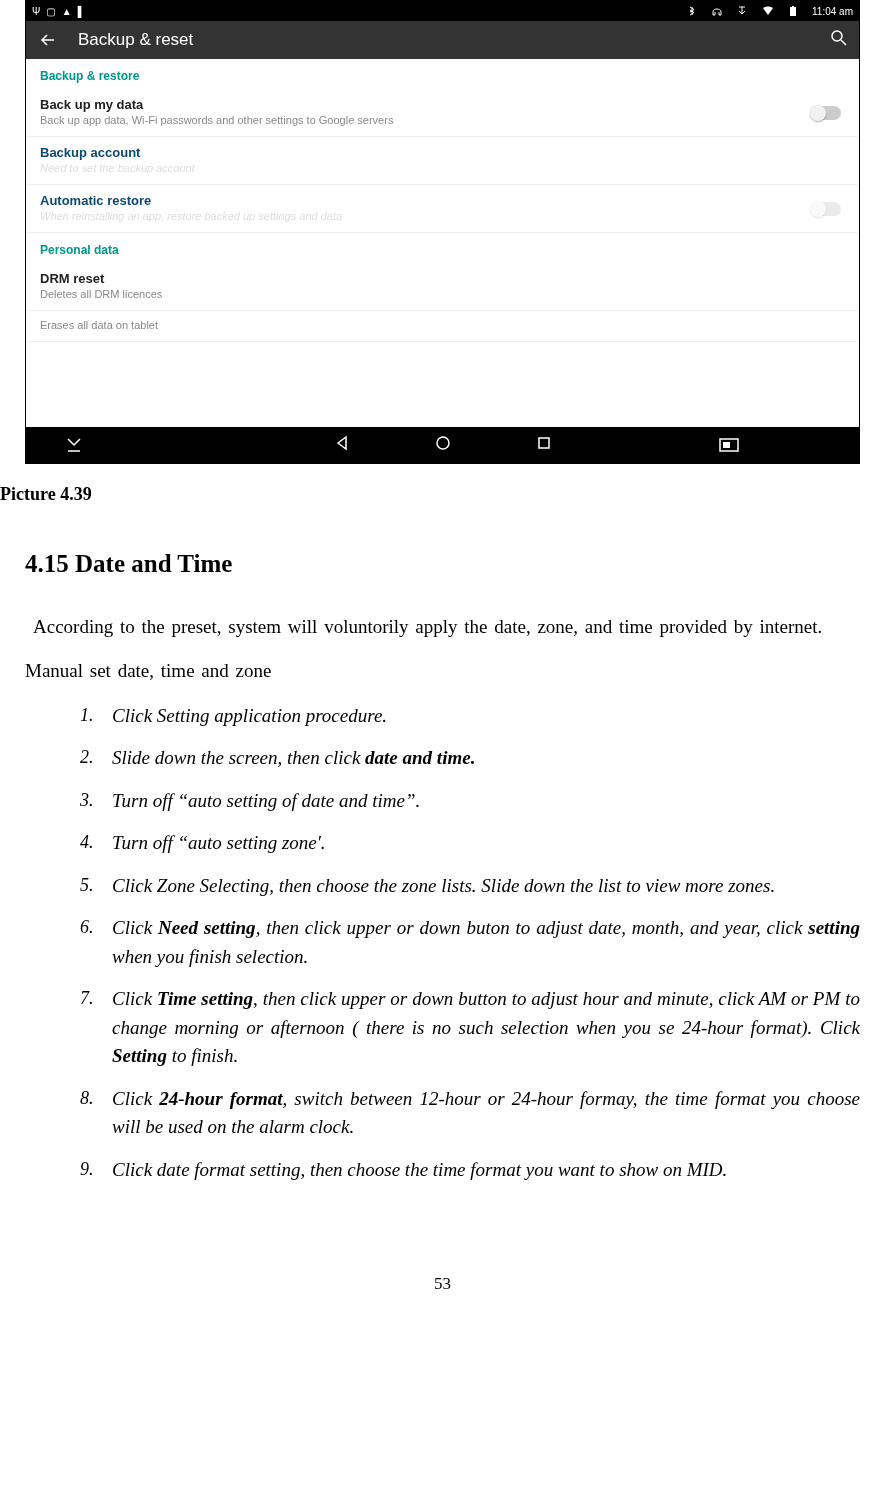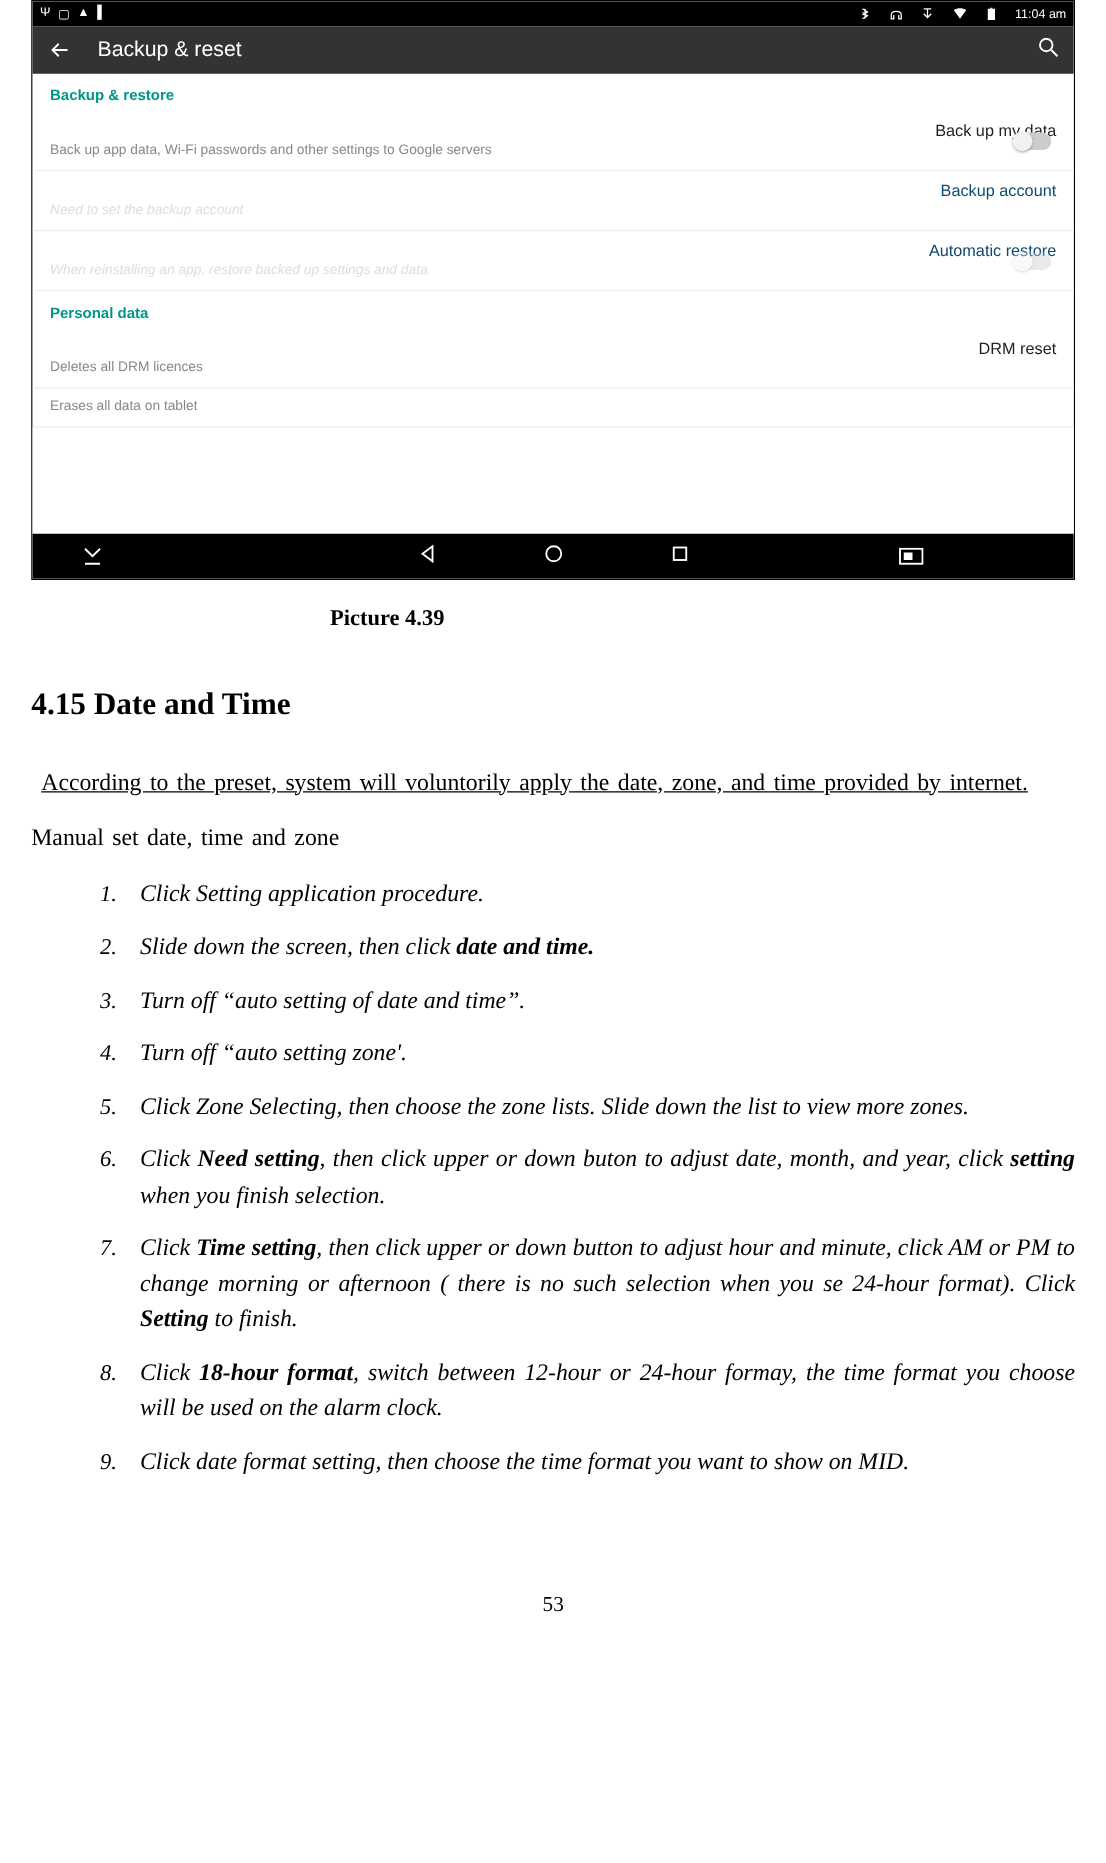"Back up my data" .setting-row .row-title { font-weight: 400 -> 700; text-align: right -> none }
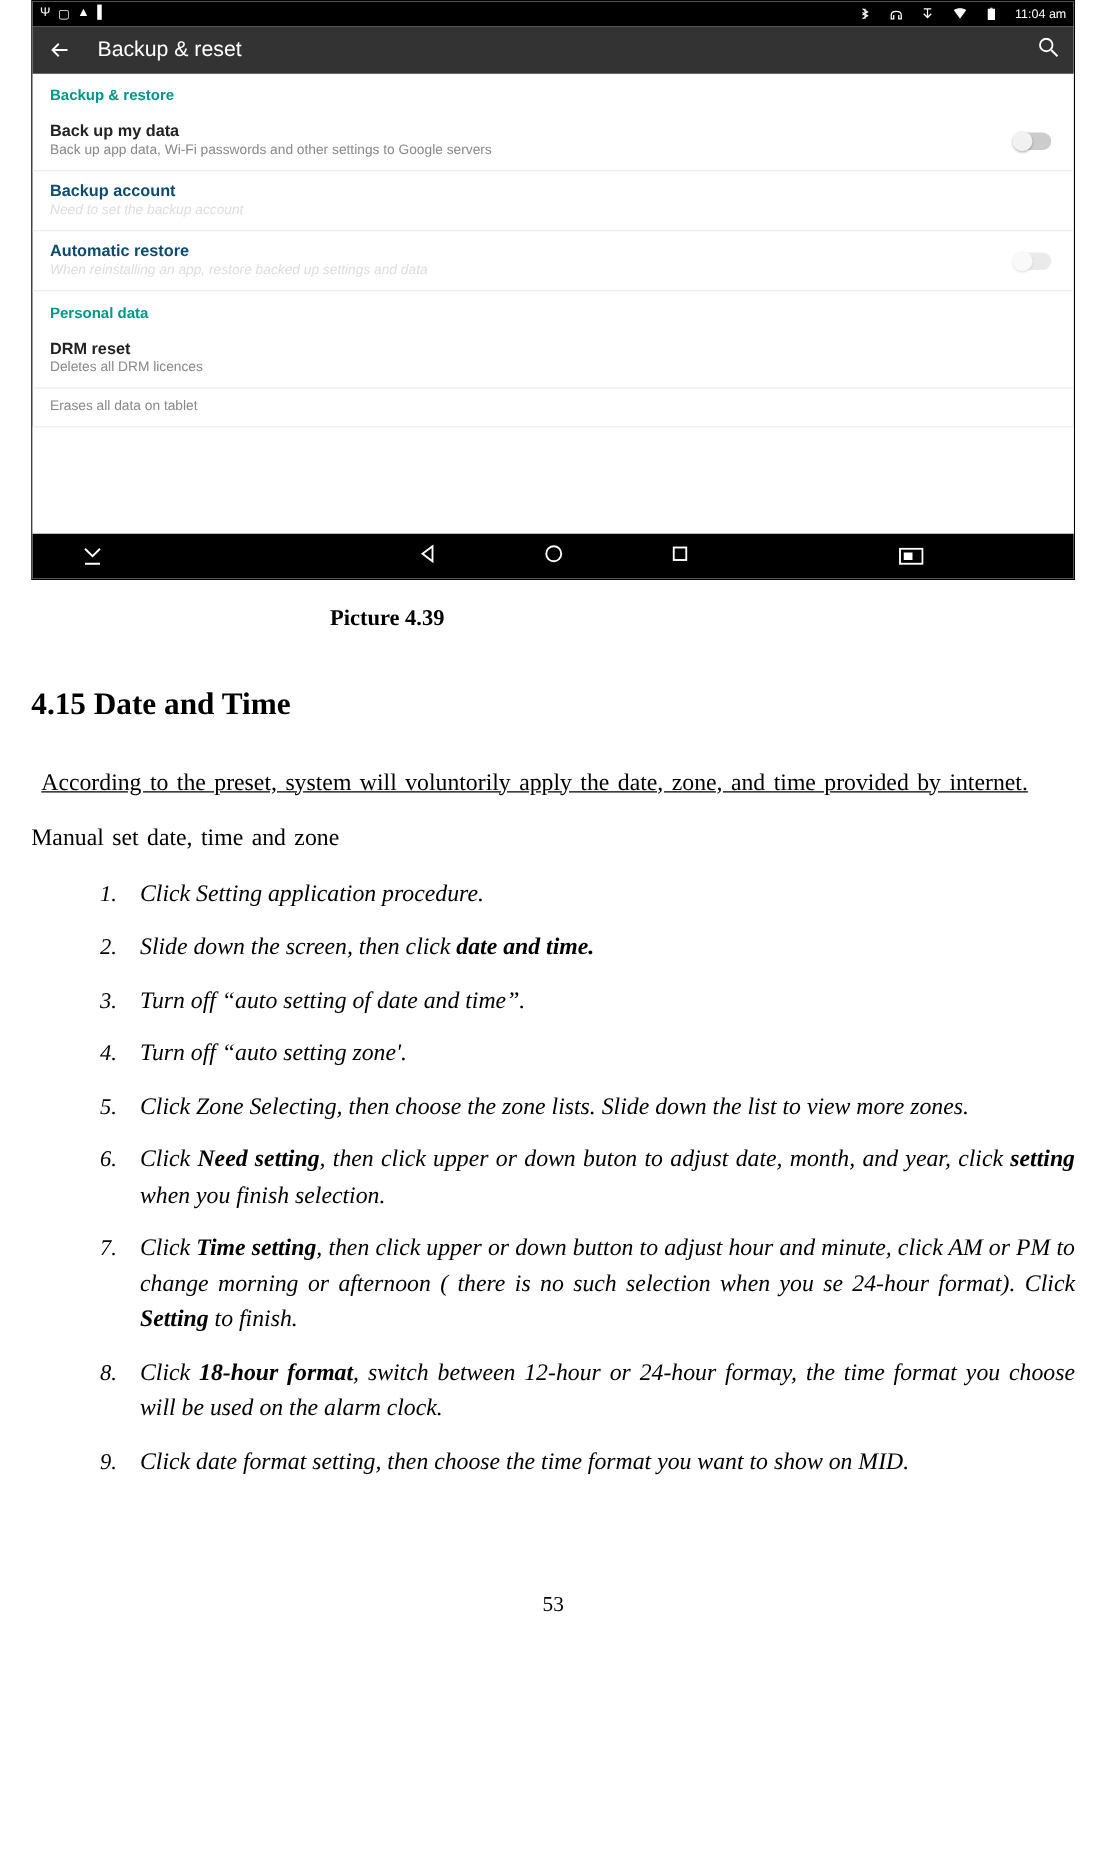"Picture 4.39" .caption { text-align: center -> left }
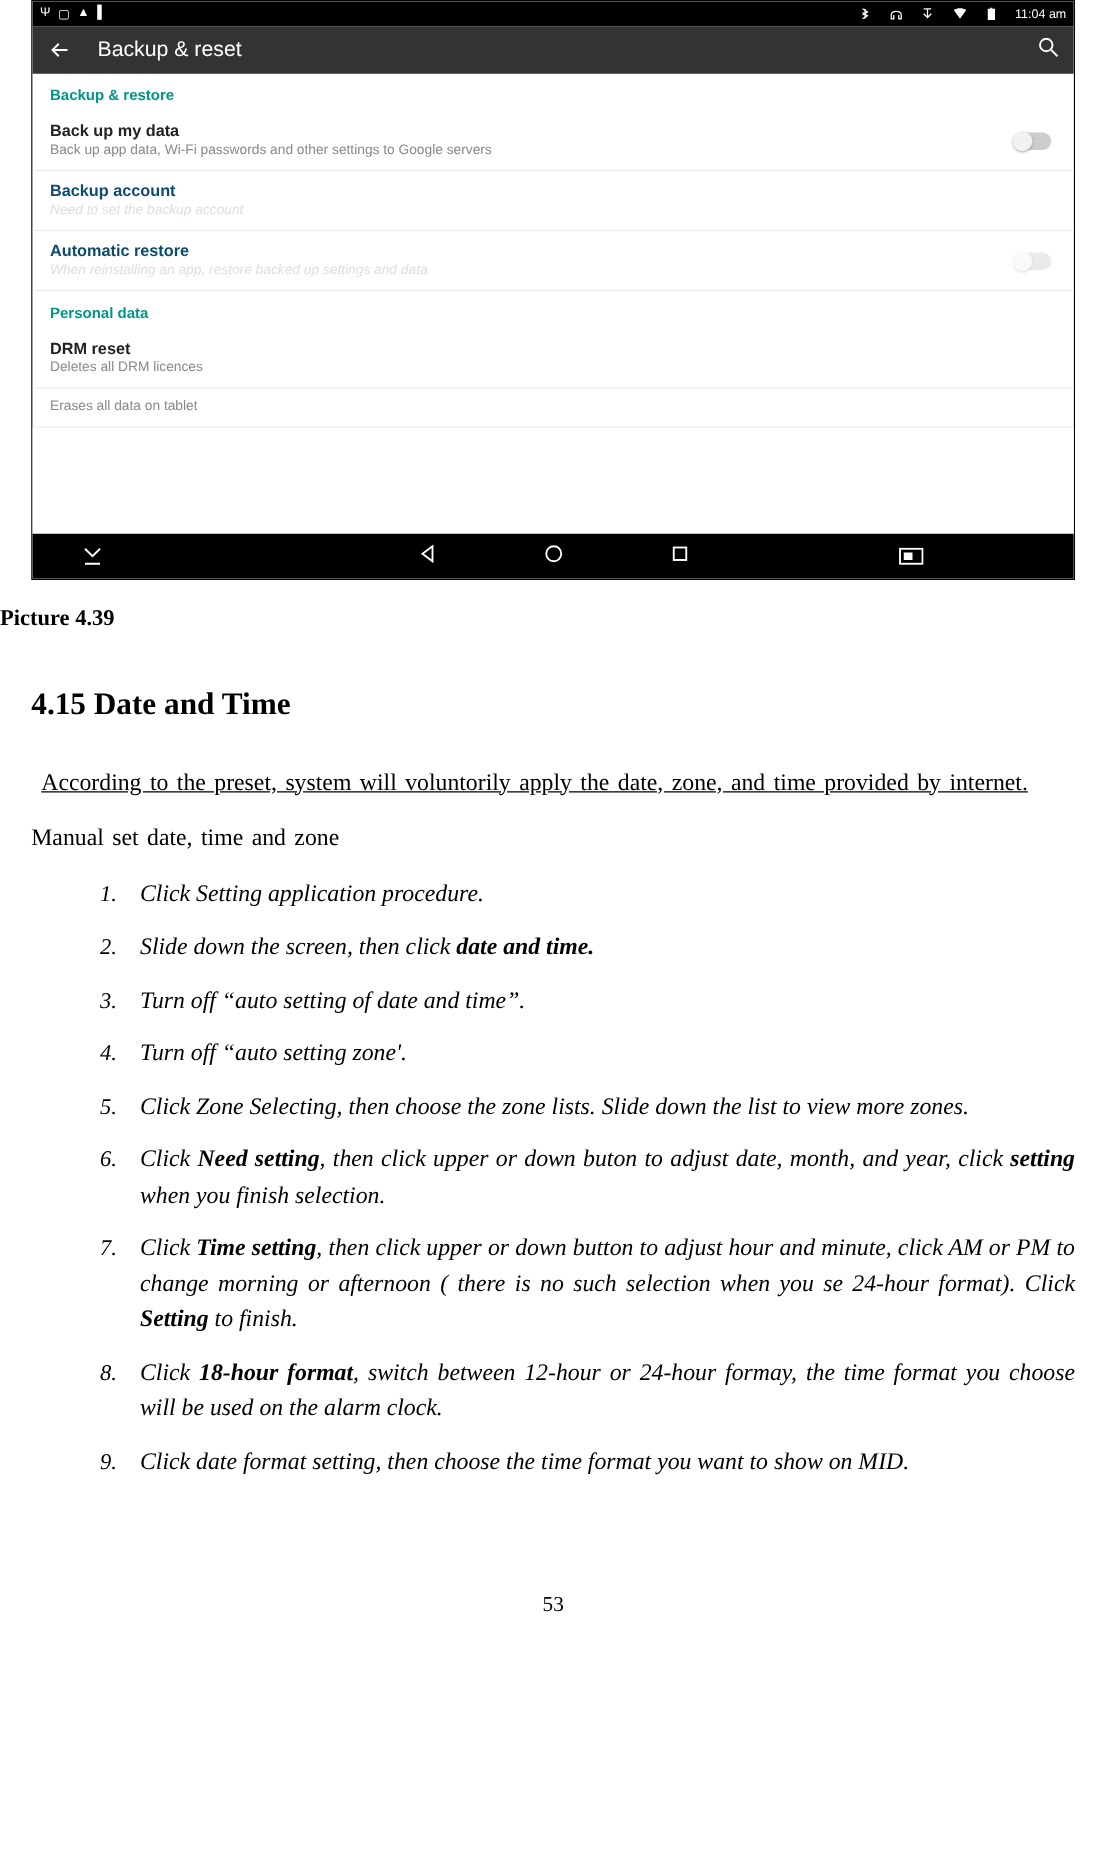"According to the preset, system" .para.indent { text-decoration: underline -> none }
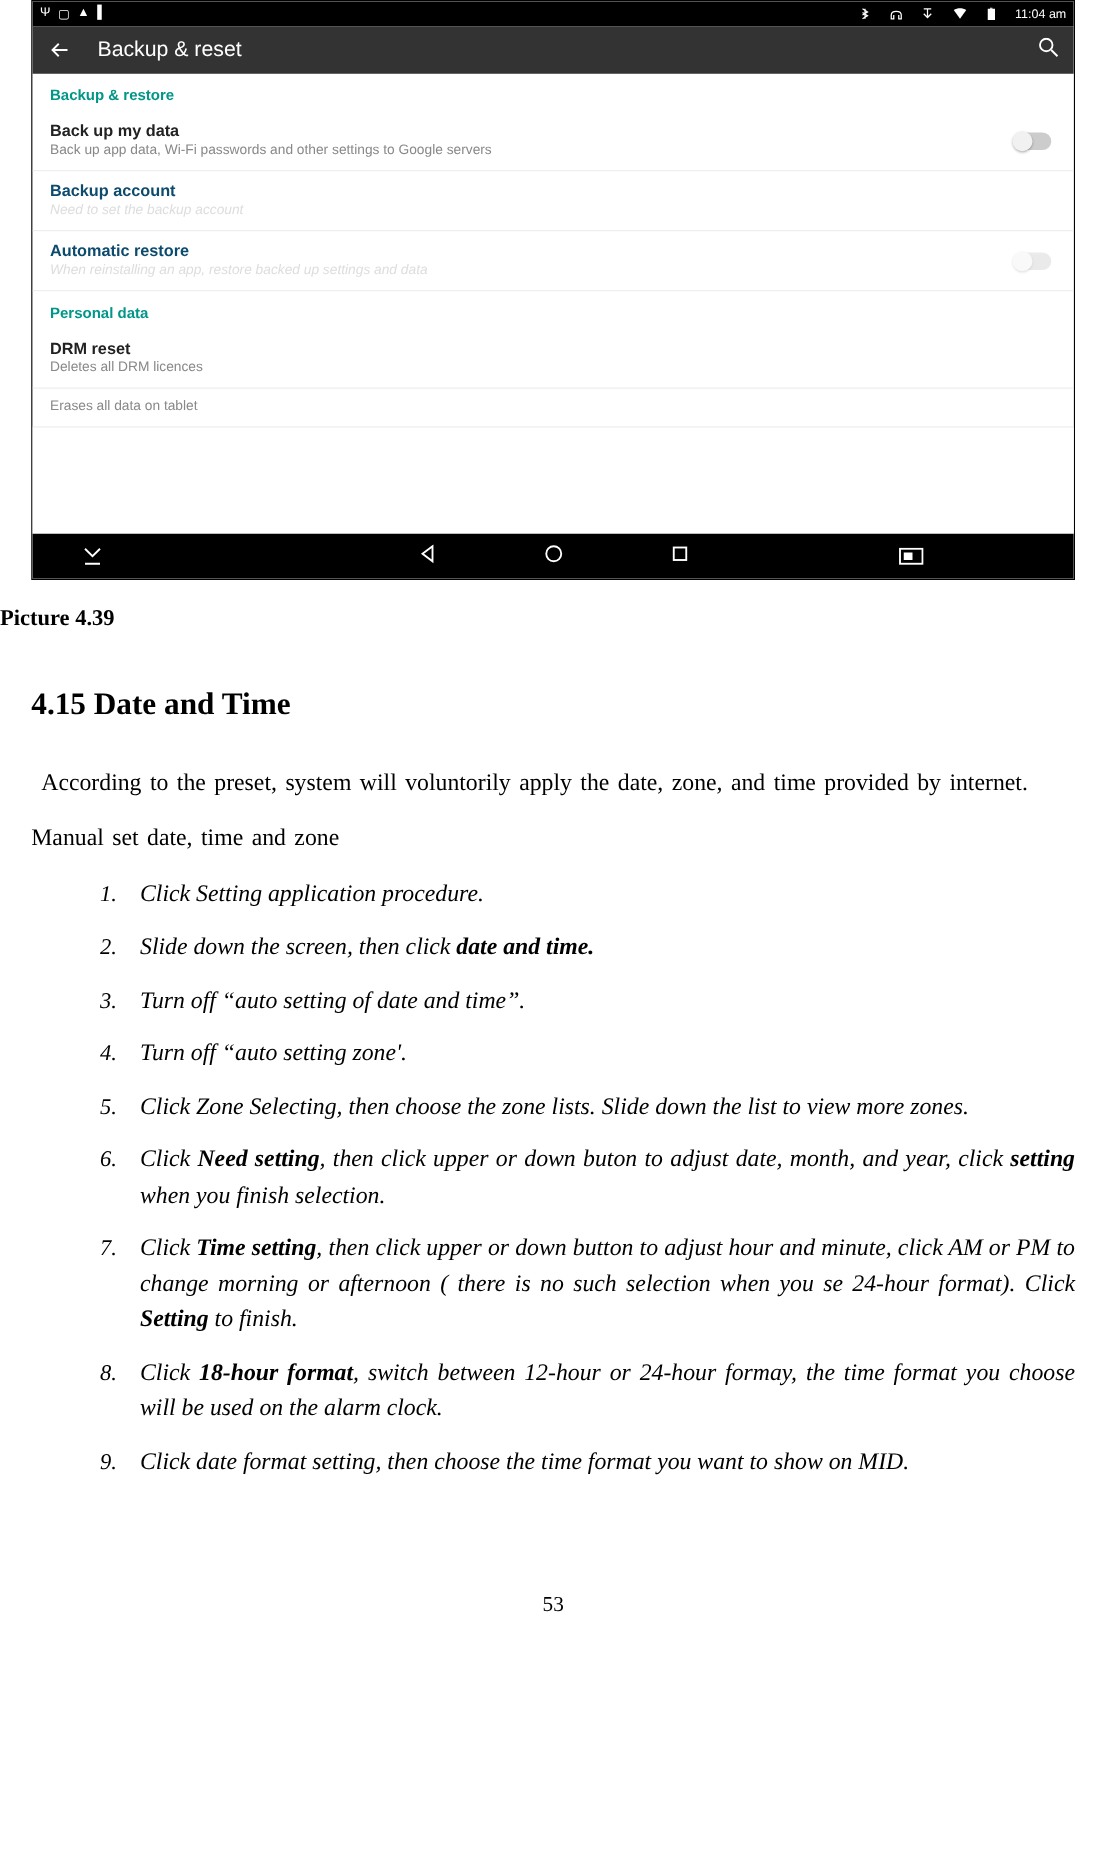"18-hour format" span.b { text: 18-hour -> 24-hour }
